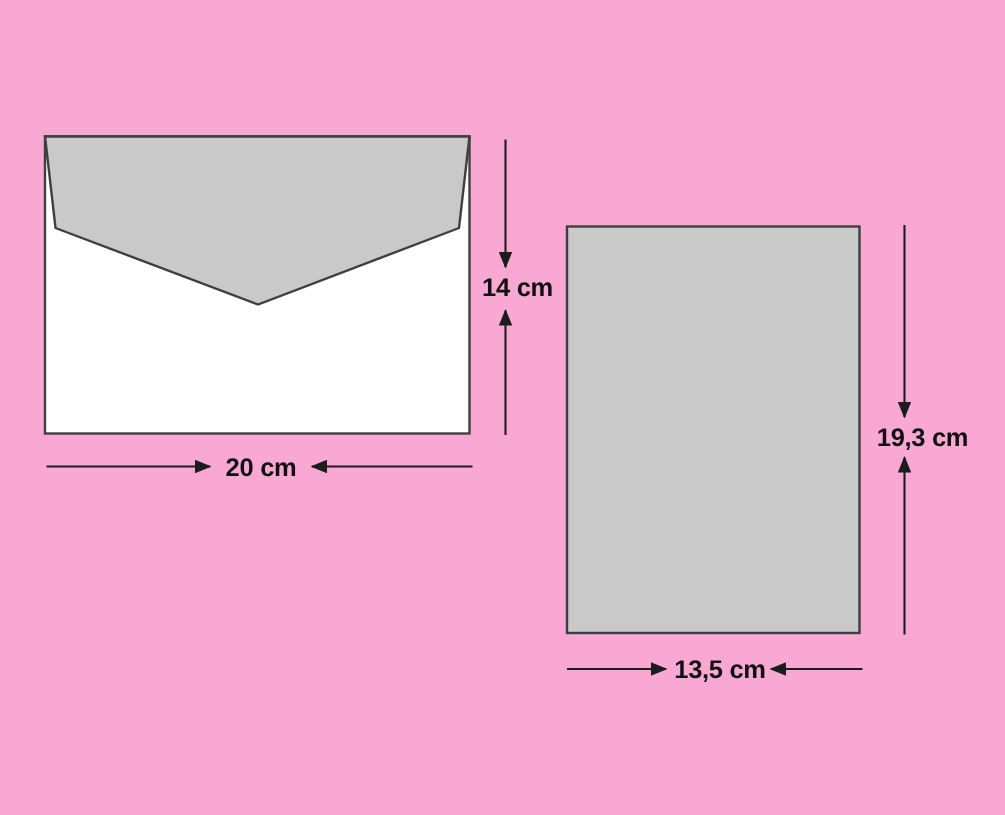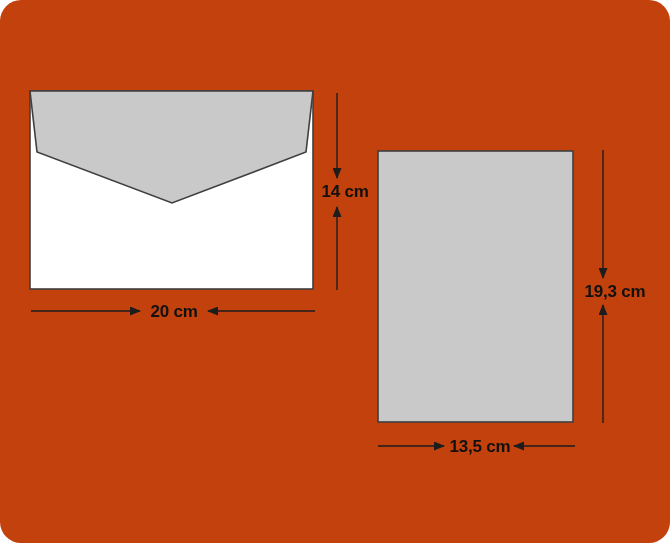"14 cm" .diagram-stage { background: #c2410c -> #f9a8d4; border-radius: 21px -> none }
